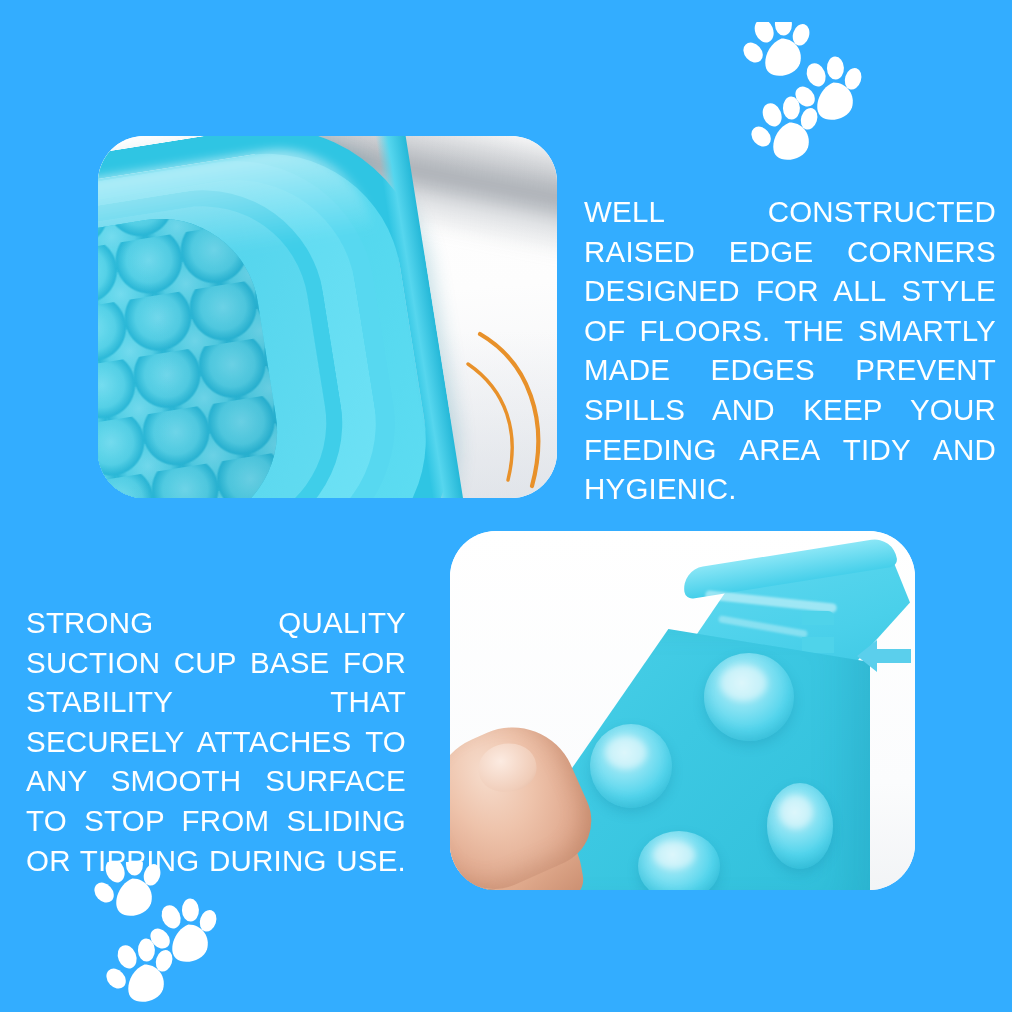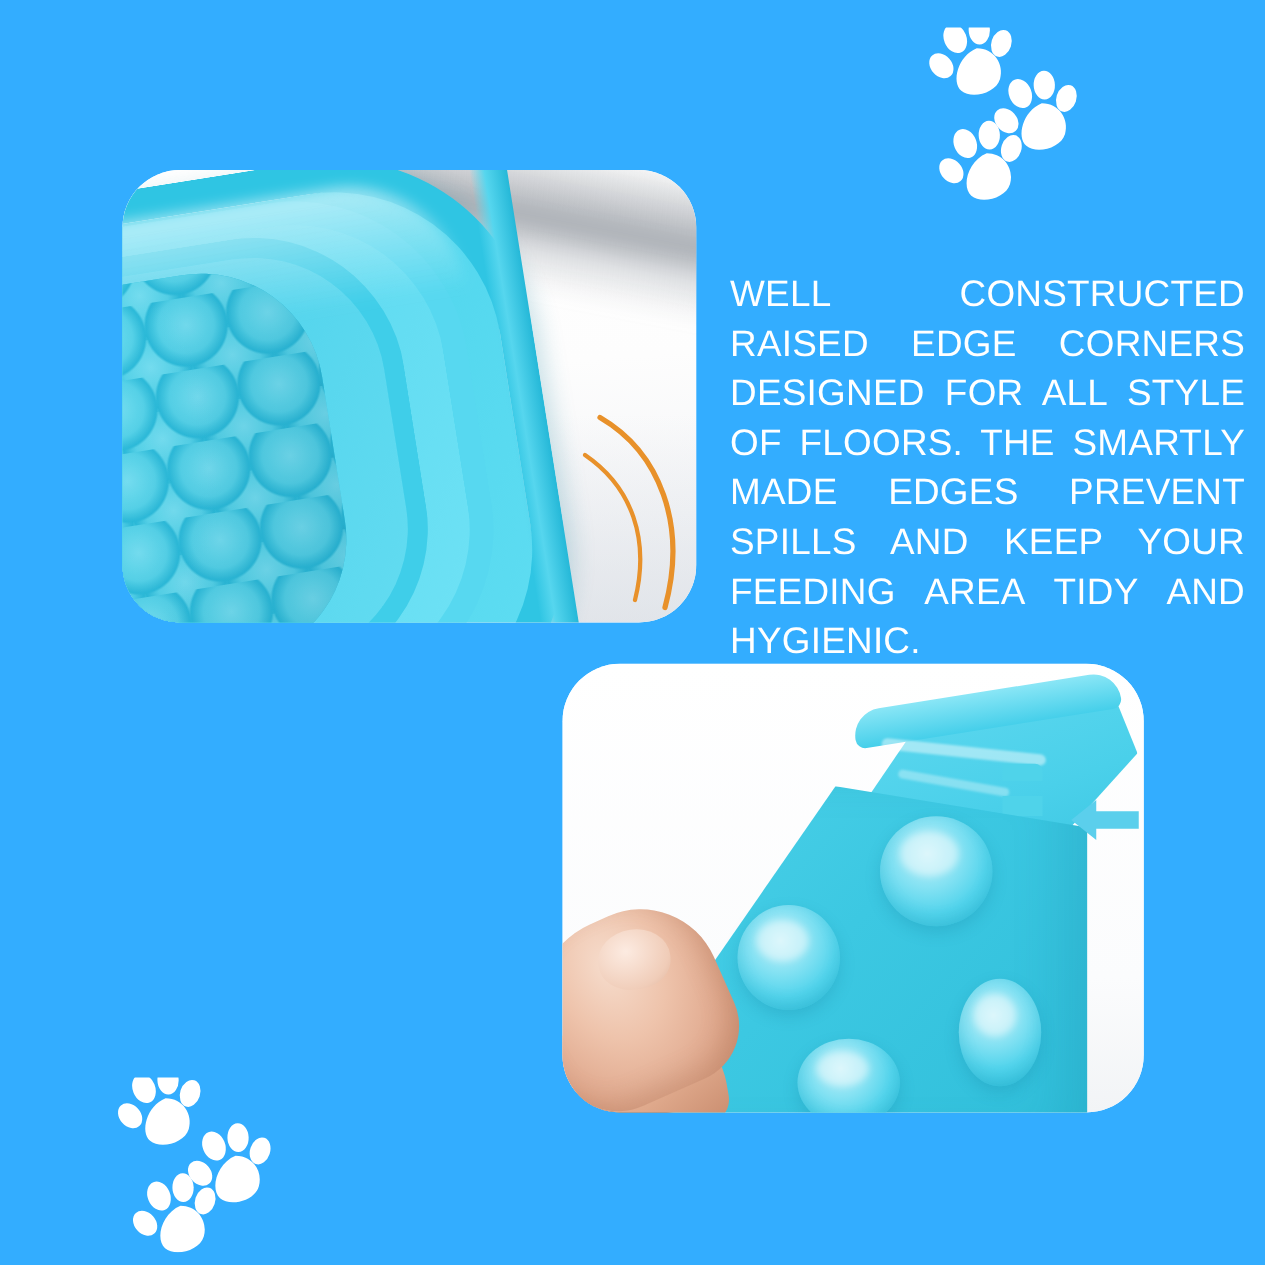"WELL CONSTRUCTED RAISED EDGE CORNERS" #text-edges { top: 216px -> 192px }
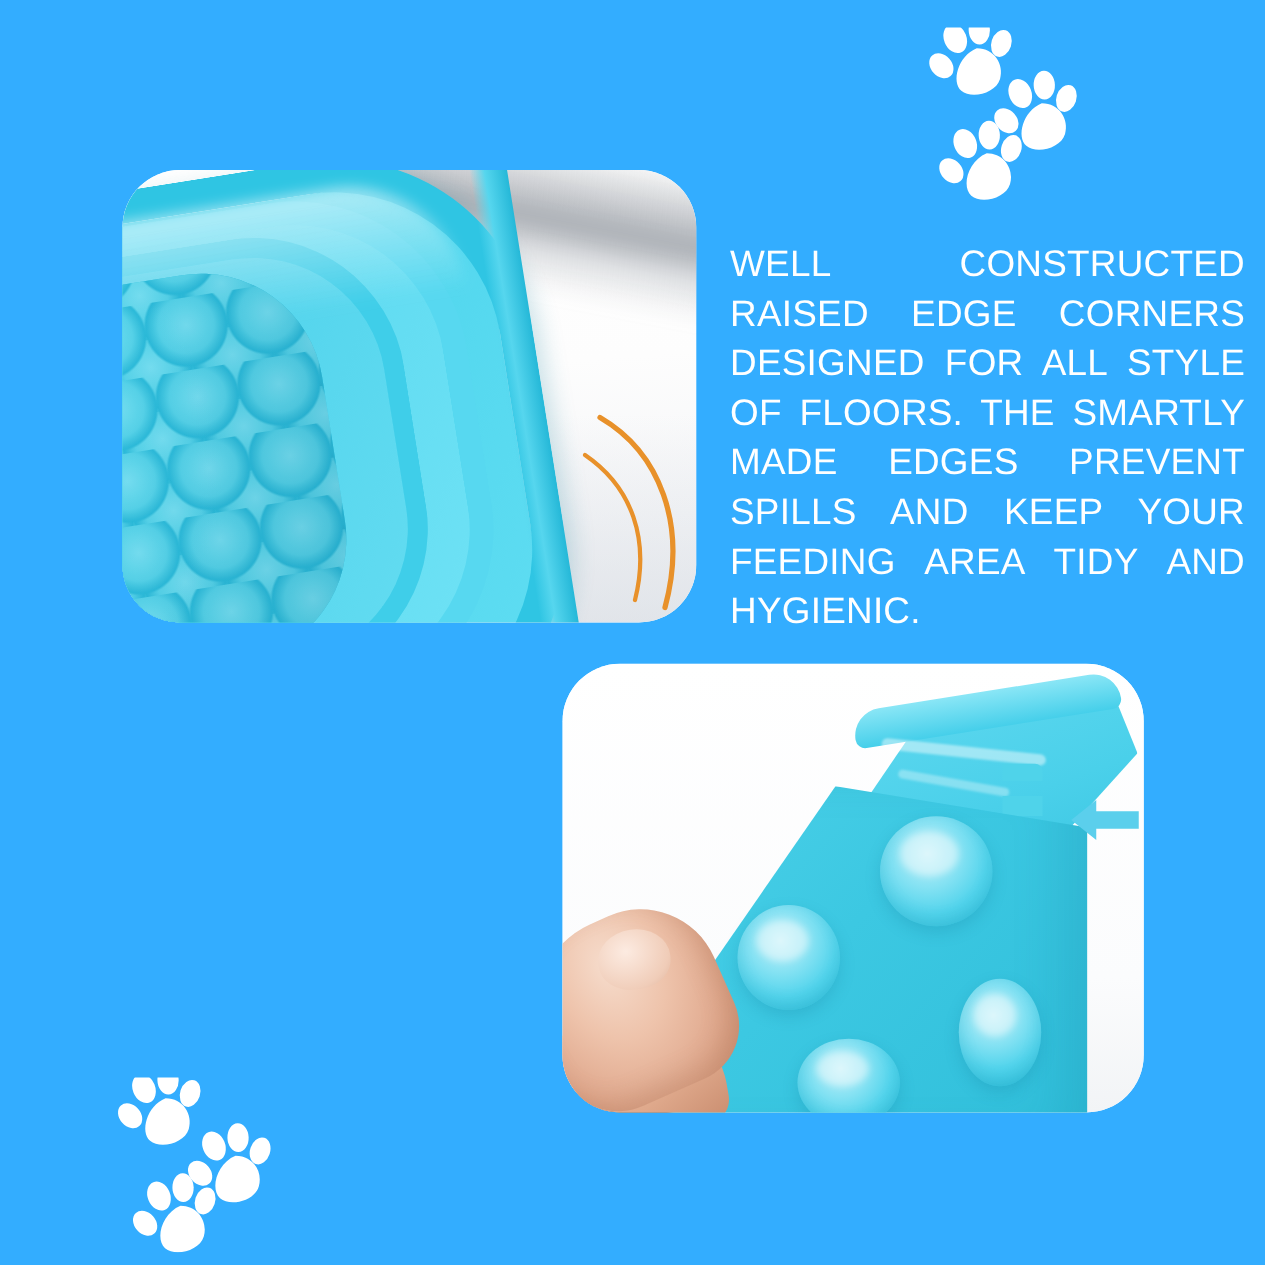"STRONG QUALITY SUCTION CUP BASE" div.feature-text { html: none -> <div>STRONG QUALITY SUCTION CUP BASE FOR STABILITY THAT SECURELY ATTACHES TO ANY SMOOTH SURFACE TO STOP FROM SLIDING OR TIPPING DURING USE.</div> }
